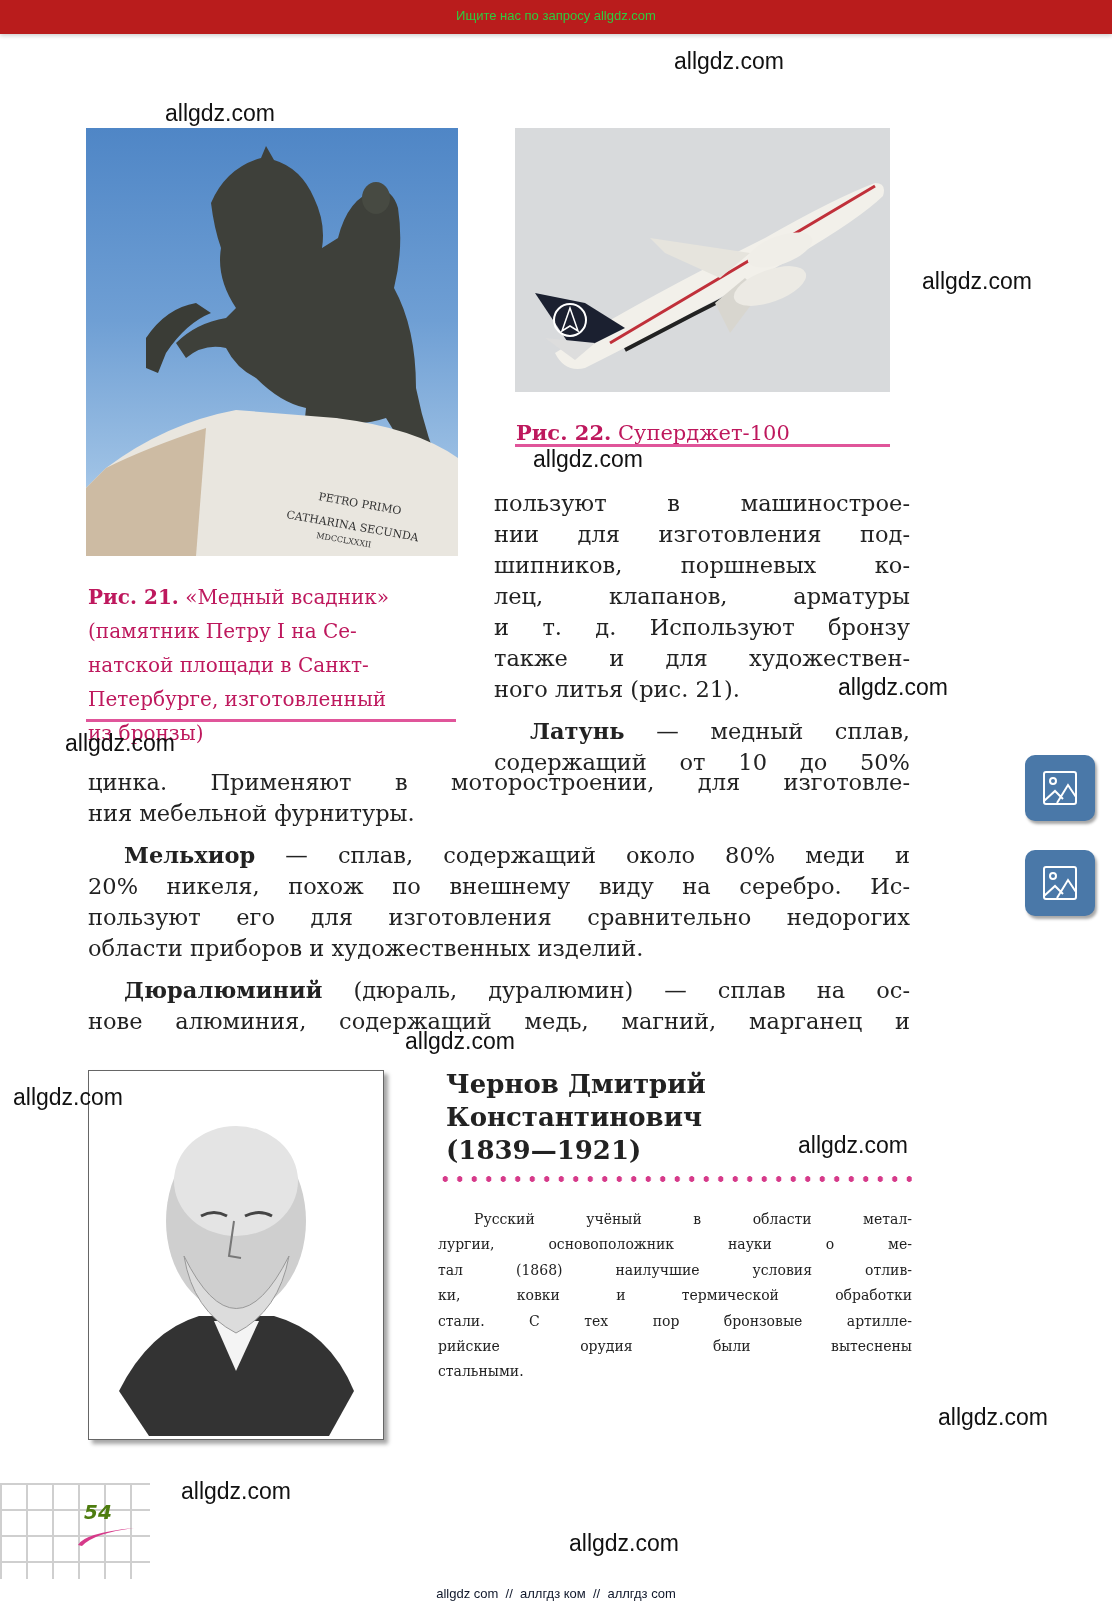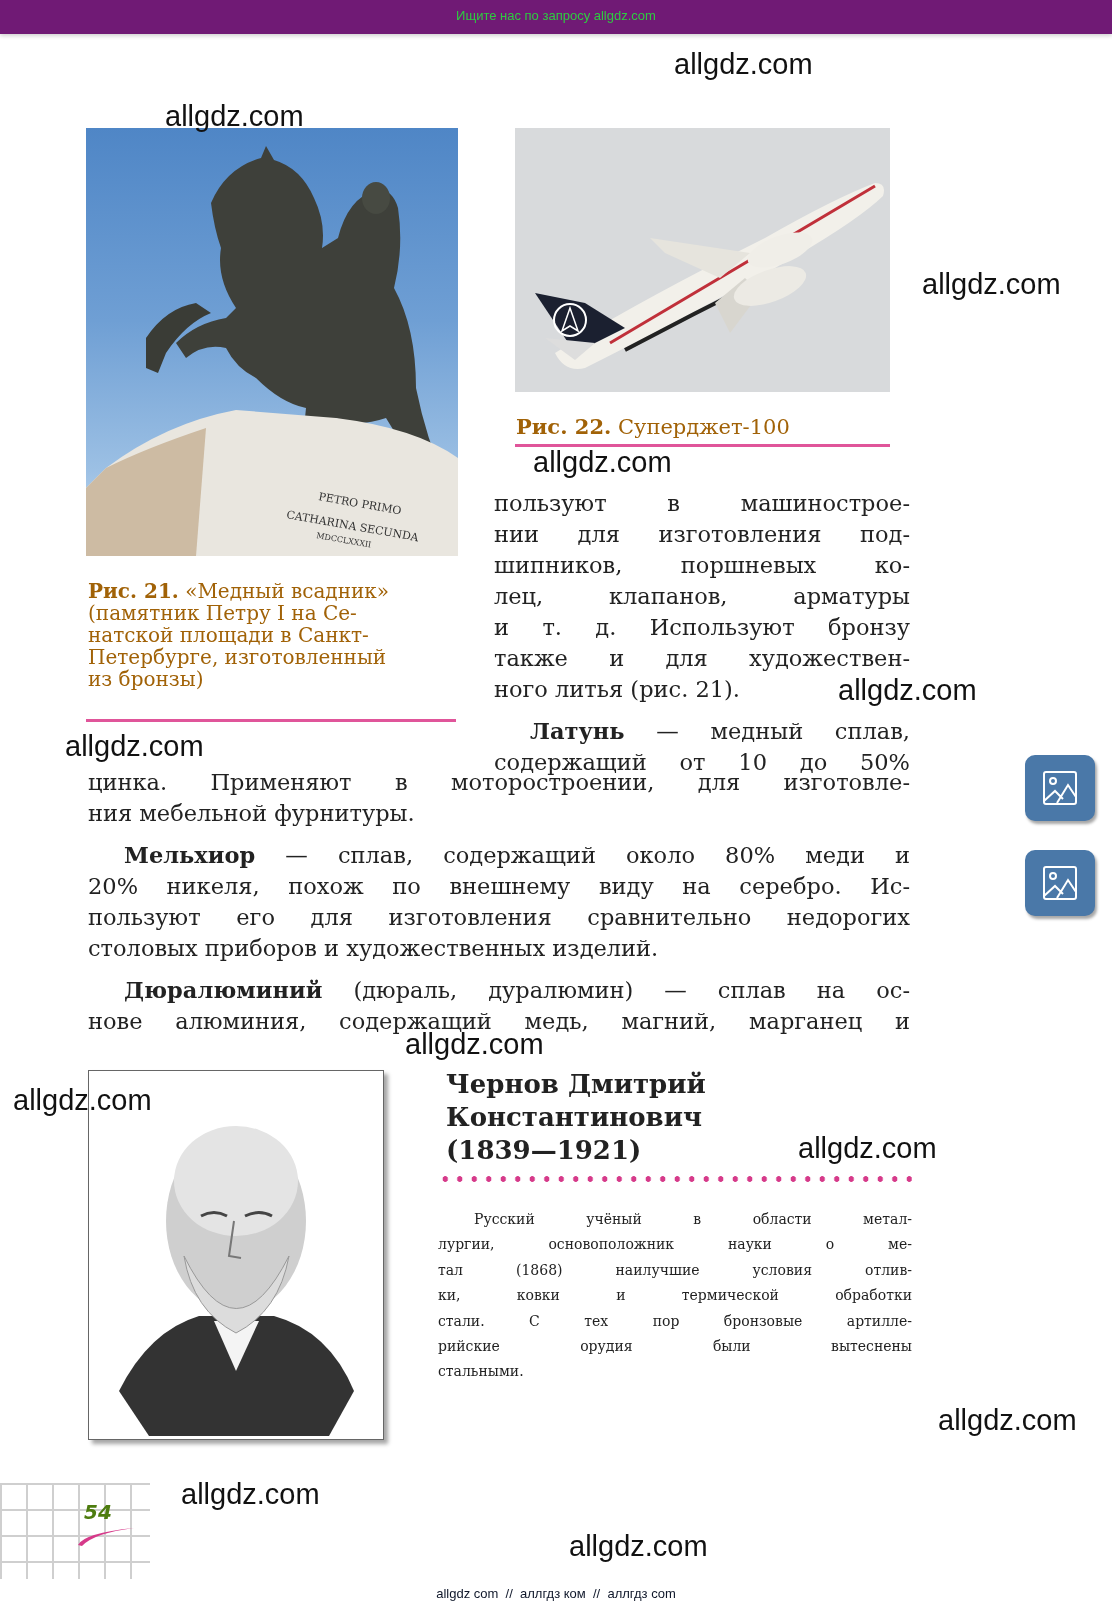"Ищите нас по запросу allgdz.com" .topbar { background: #701a75 -> #b91c1c }
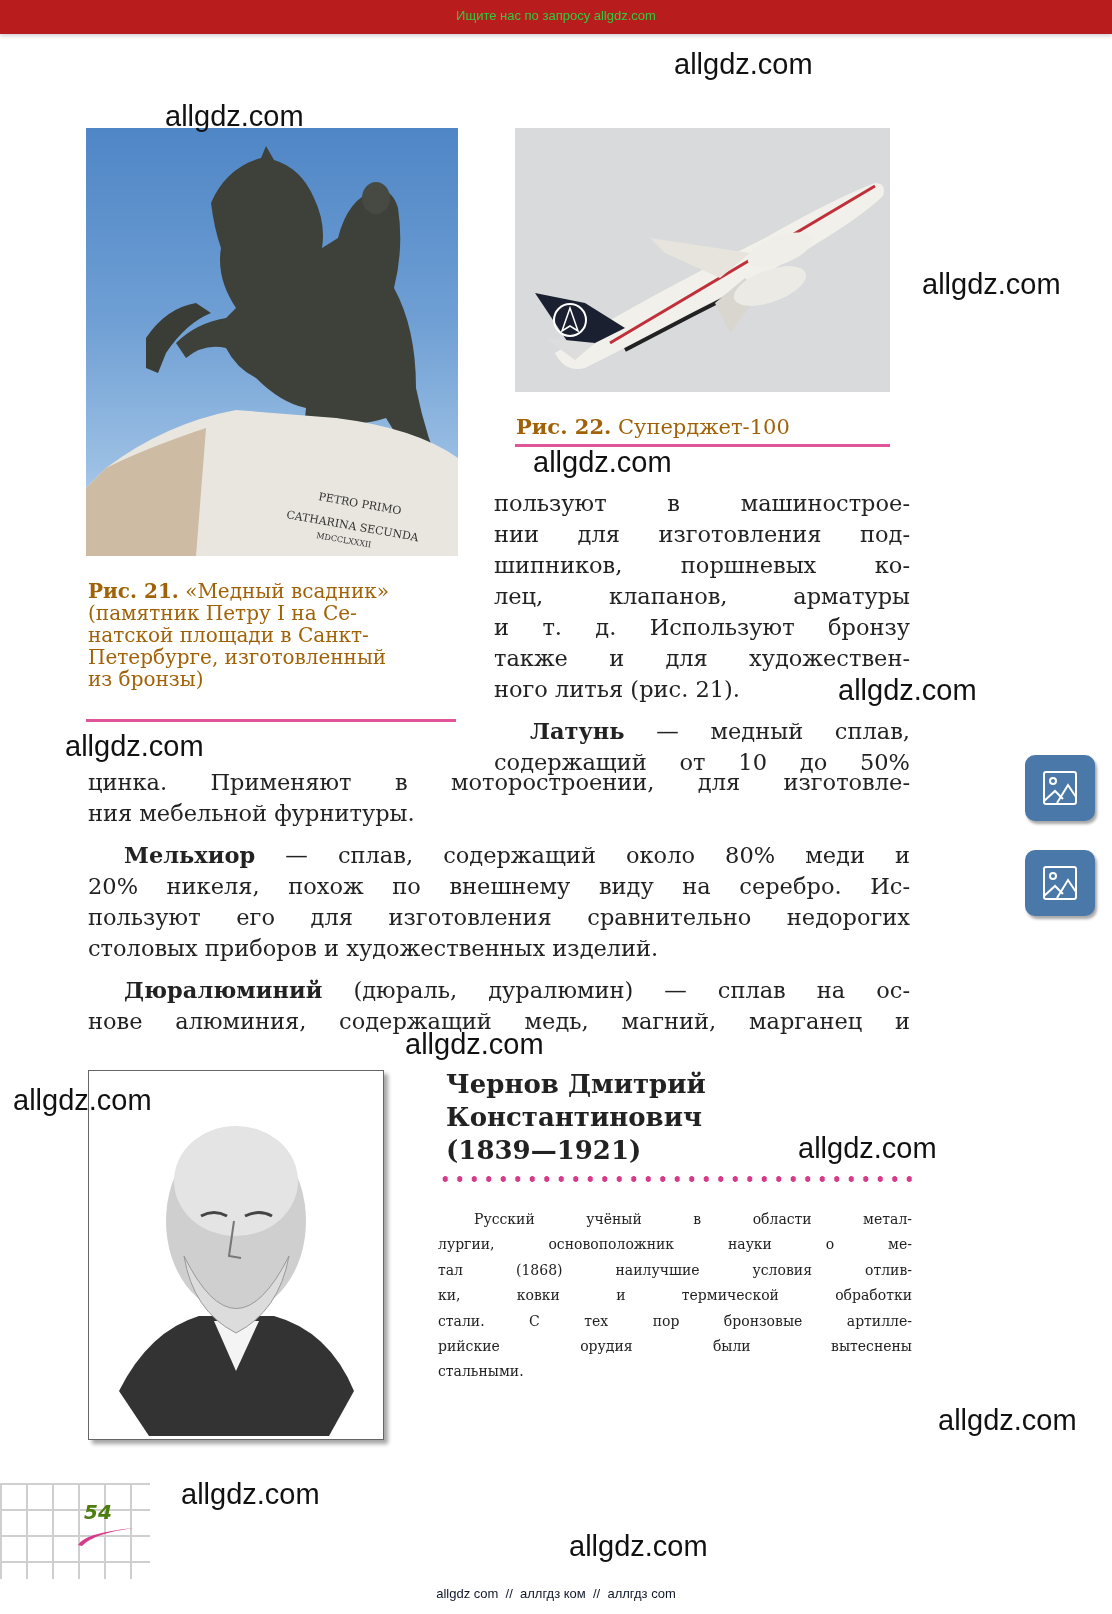"allgdz.com" .wm { font-size: 29px -> 23px }
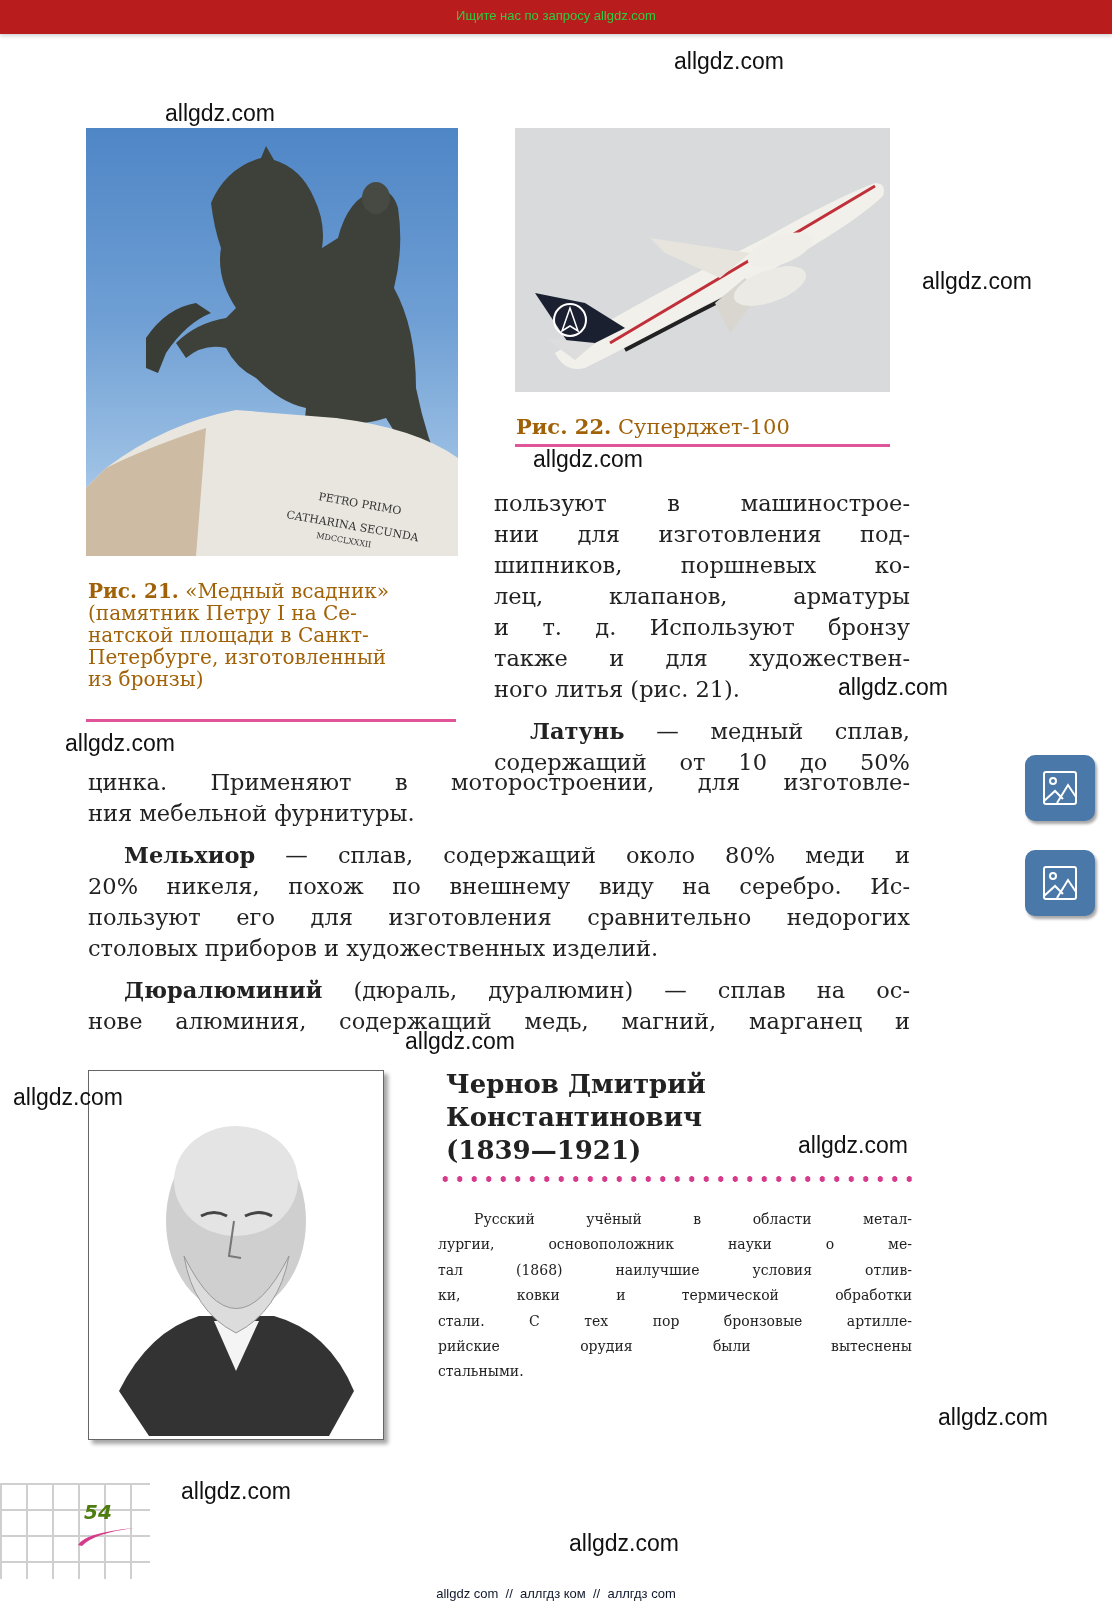"Рис. 22. Суперджет-100" .caption { color: #a16207 -> #be185d; line-height: 22px -> 34px }
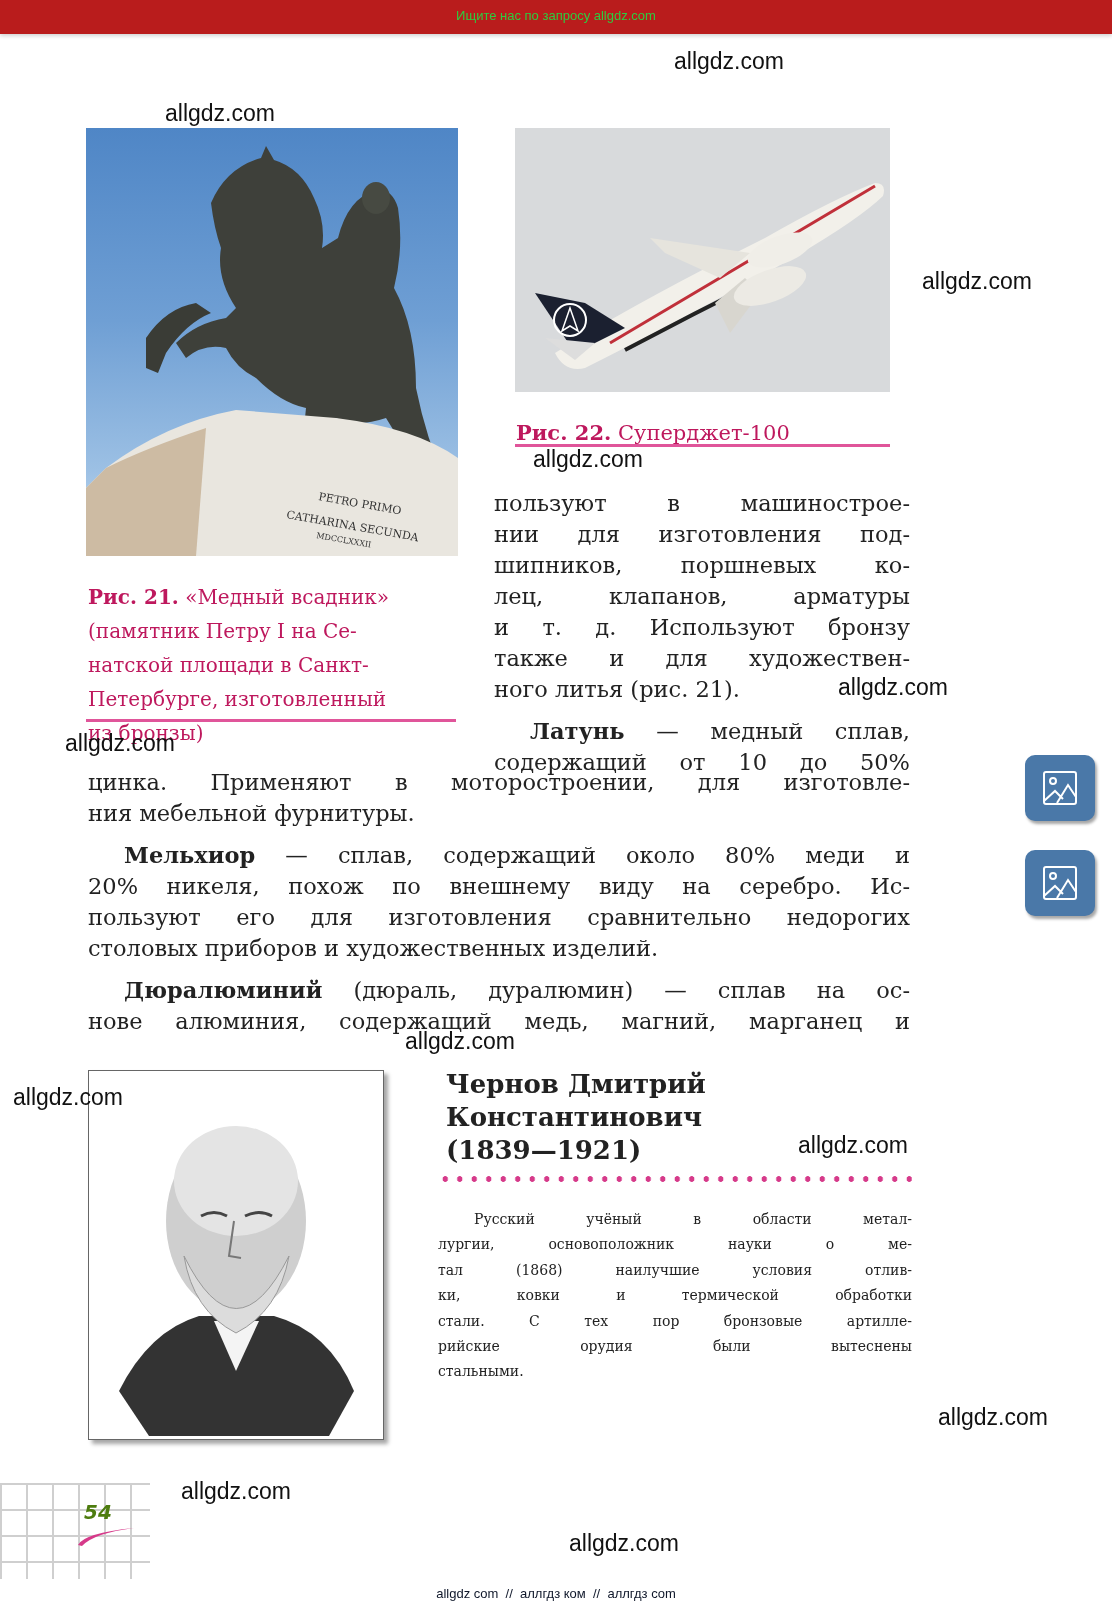"столовых приборов и художественных" span.line { text: столовых -> области }
